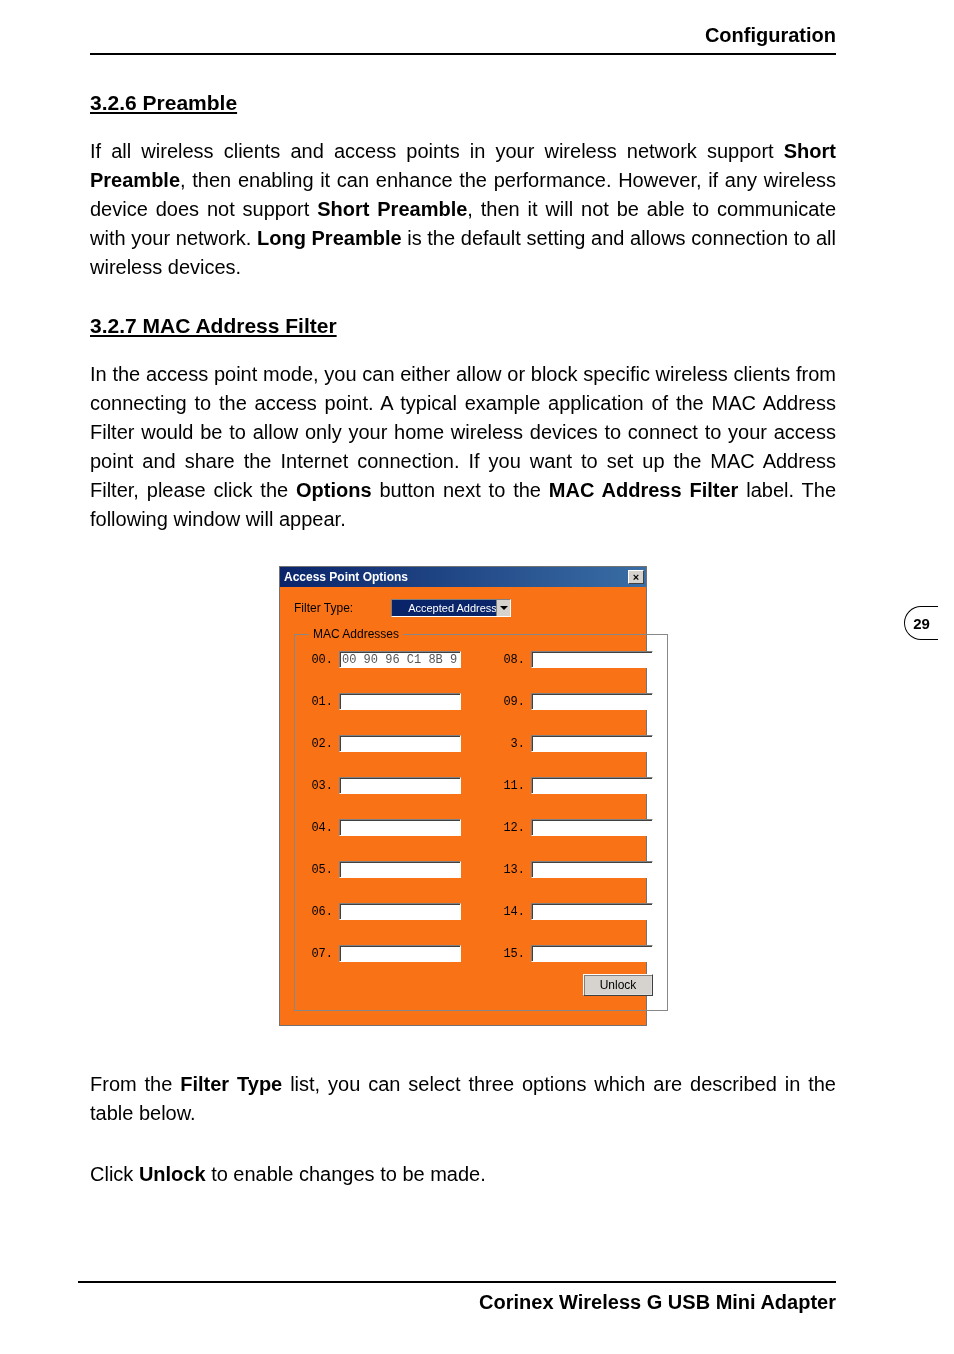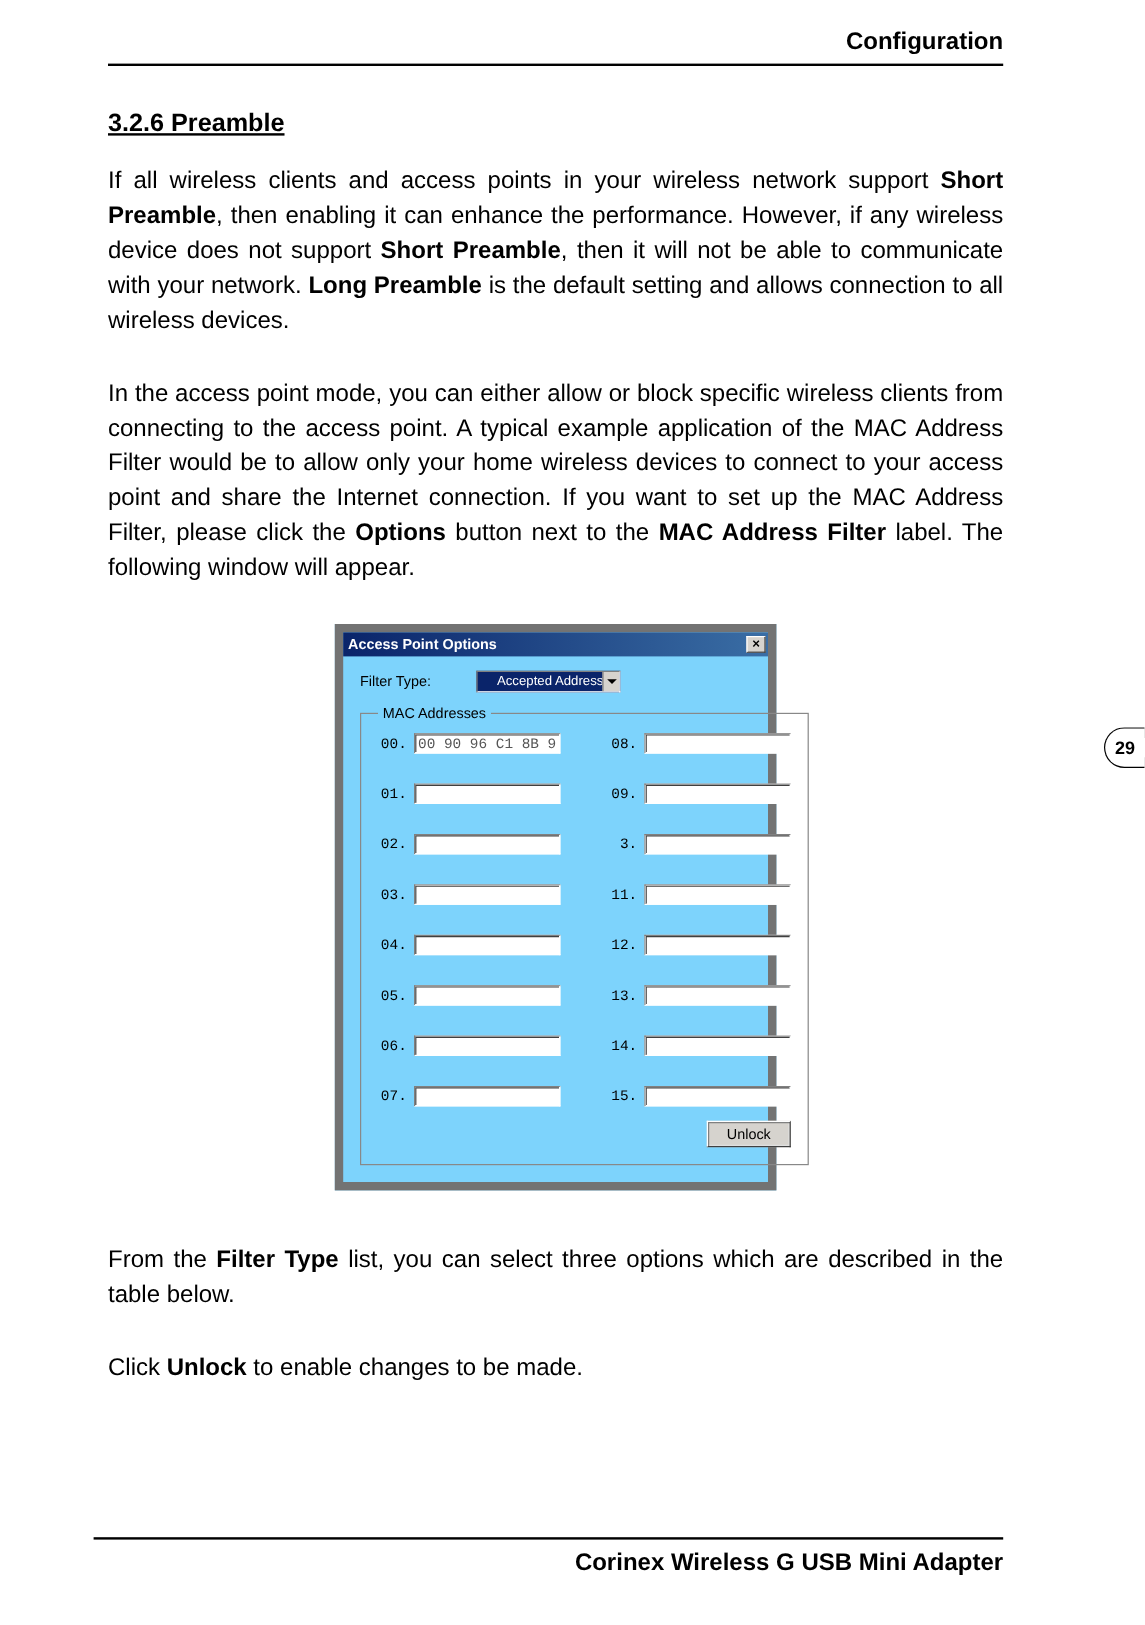"3.2.7 MAC Address Filter" div.section-heading { html: none -> <div>3.2.7 MAC Address Filter</div> }
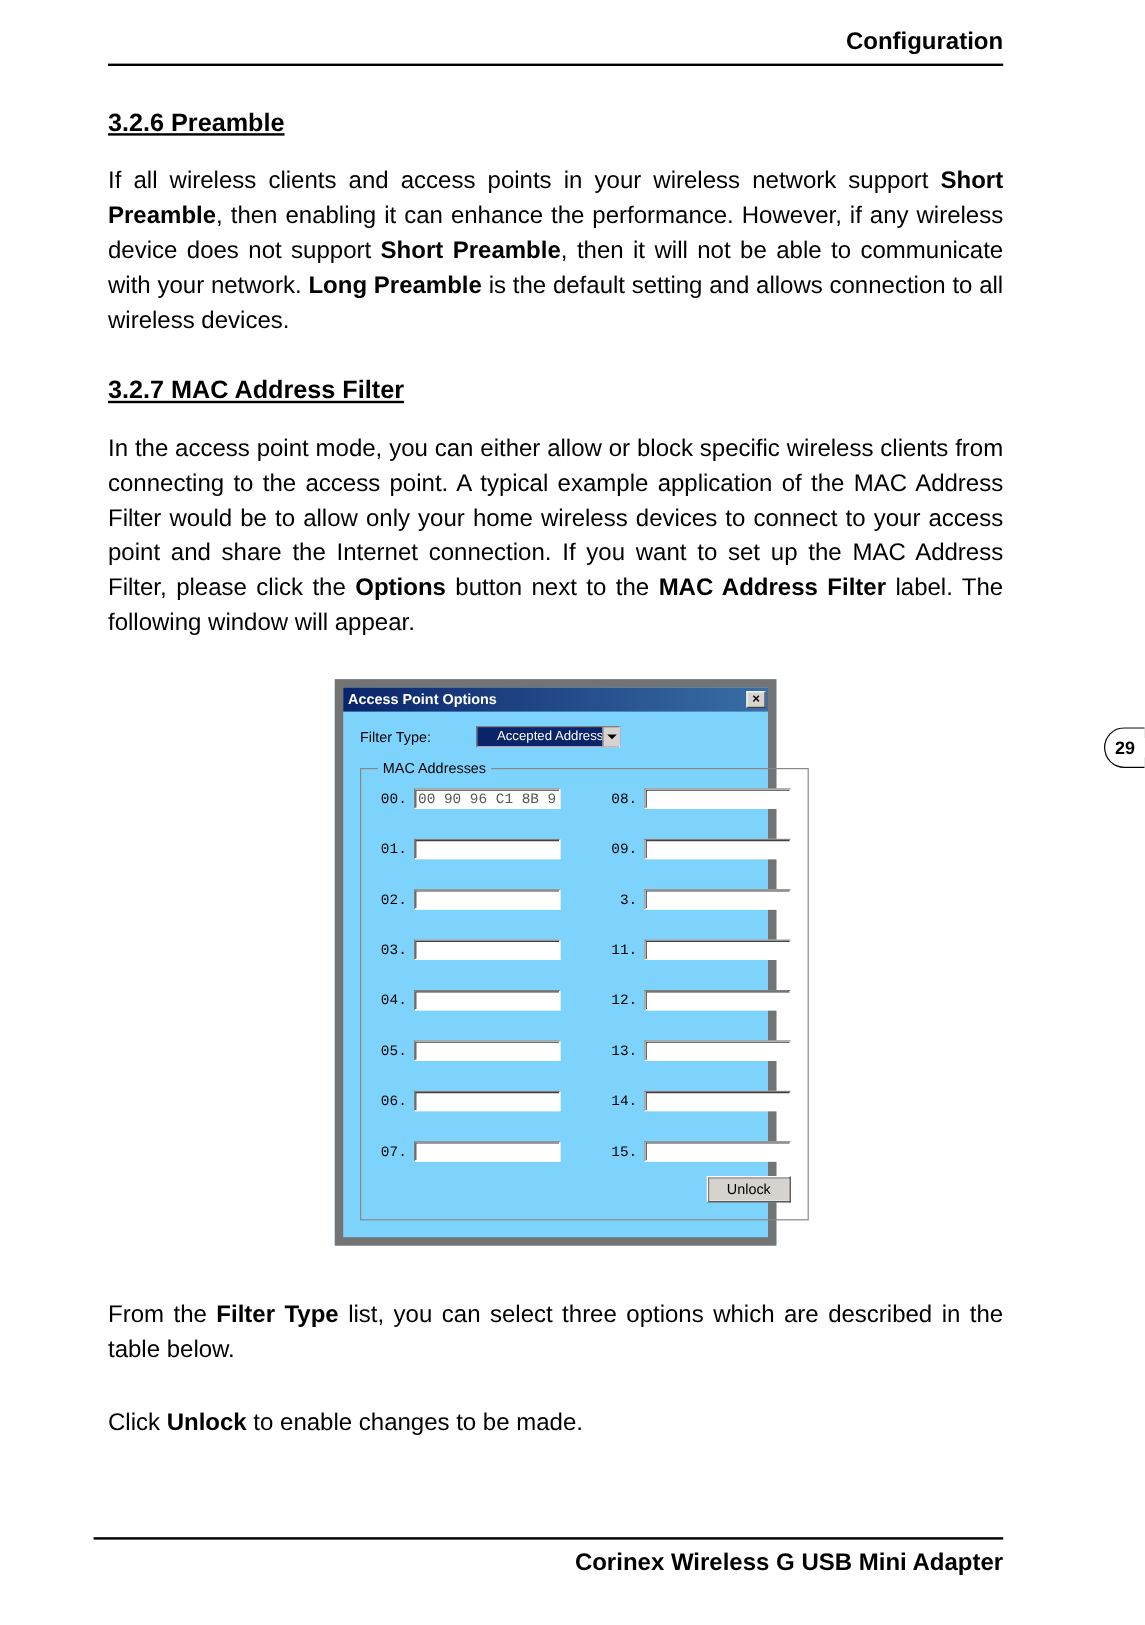"Access Point Options" .dialog { background: #7dd3fc -> #f97316; border: 7px solid #737373 -> 1px solid #737373 }
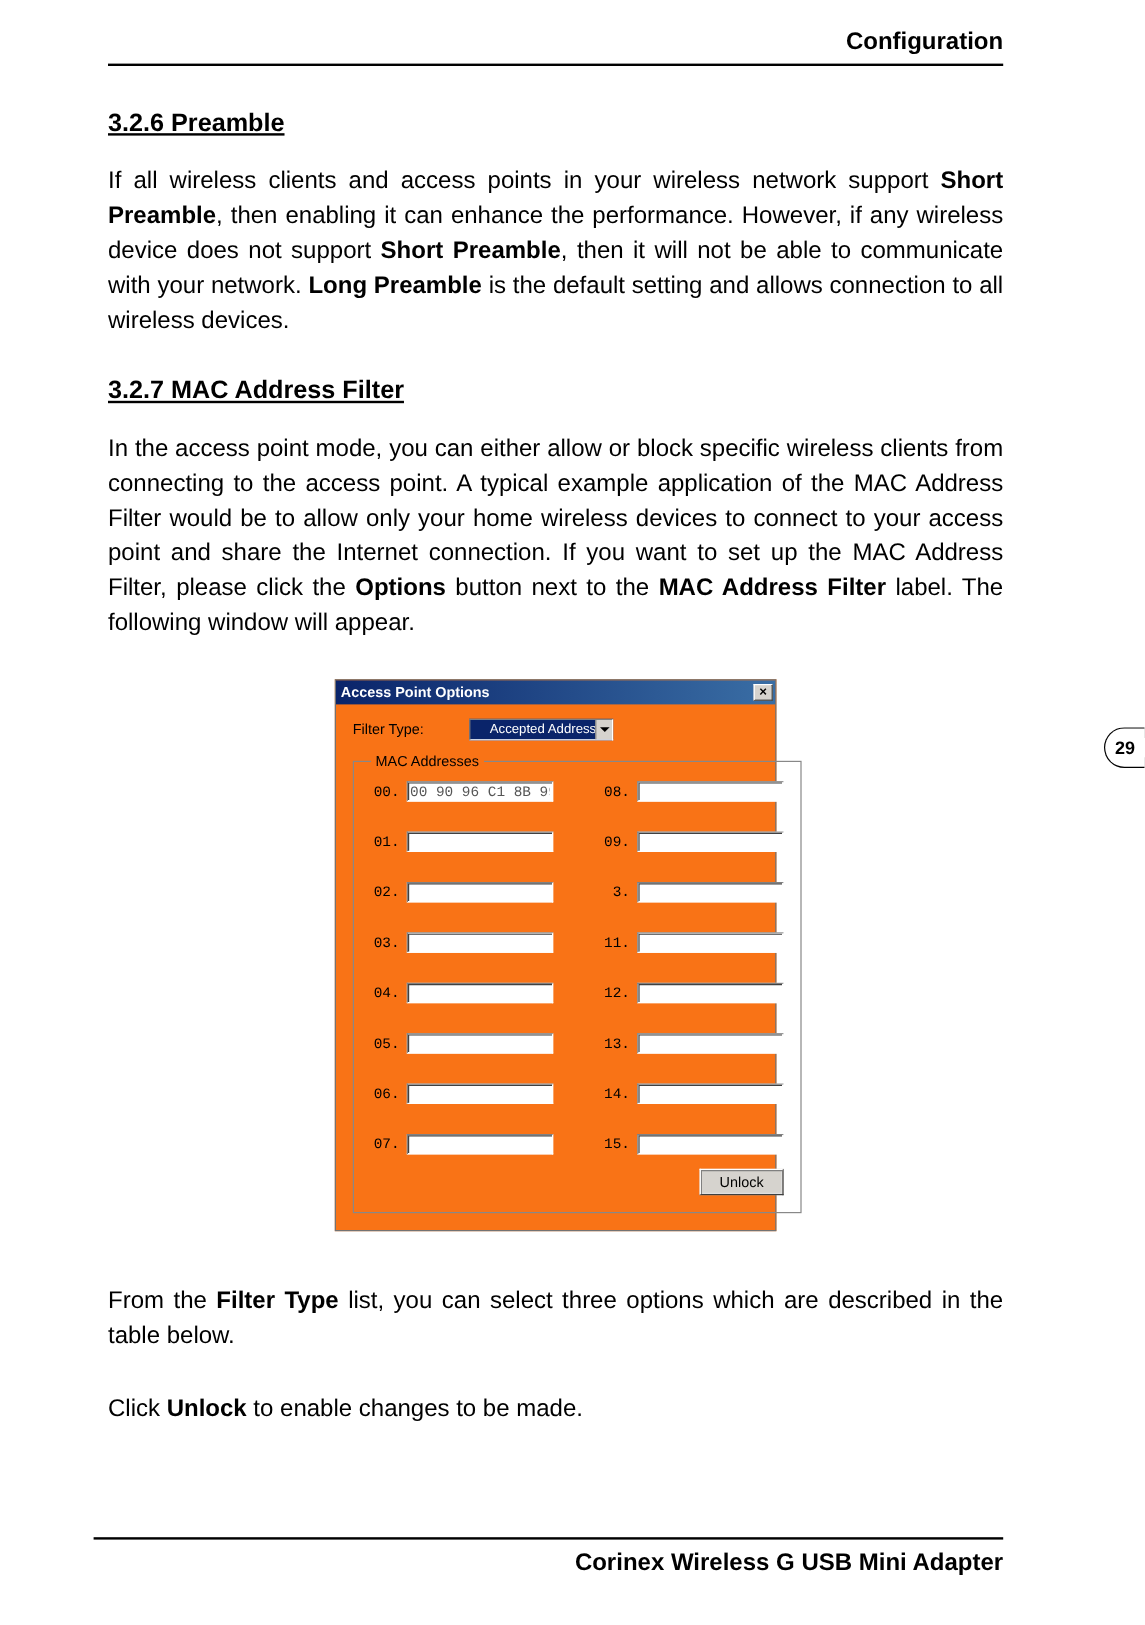"29" .page-num-badge { right: 0 -> 16px }
